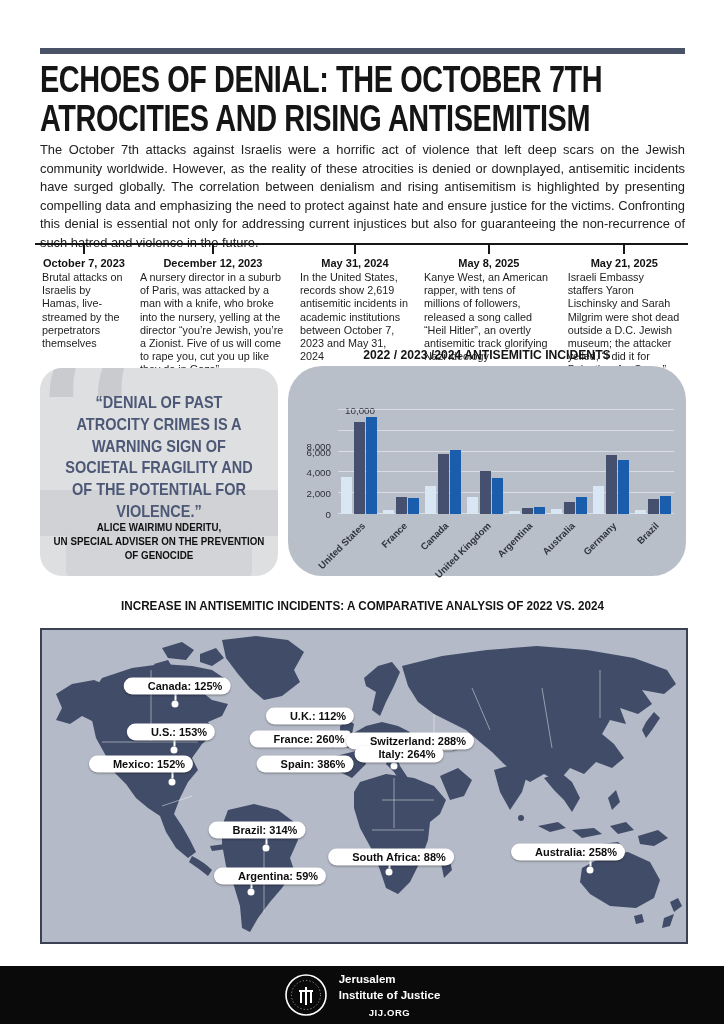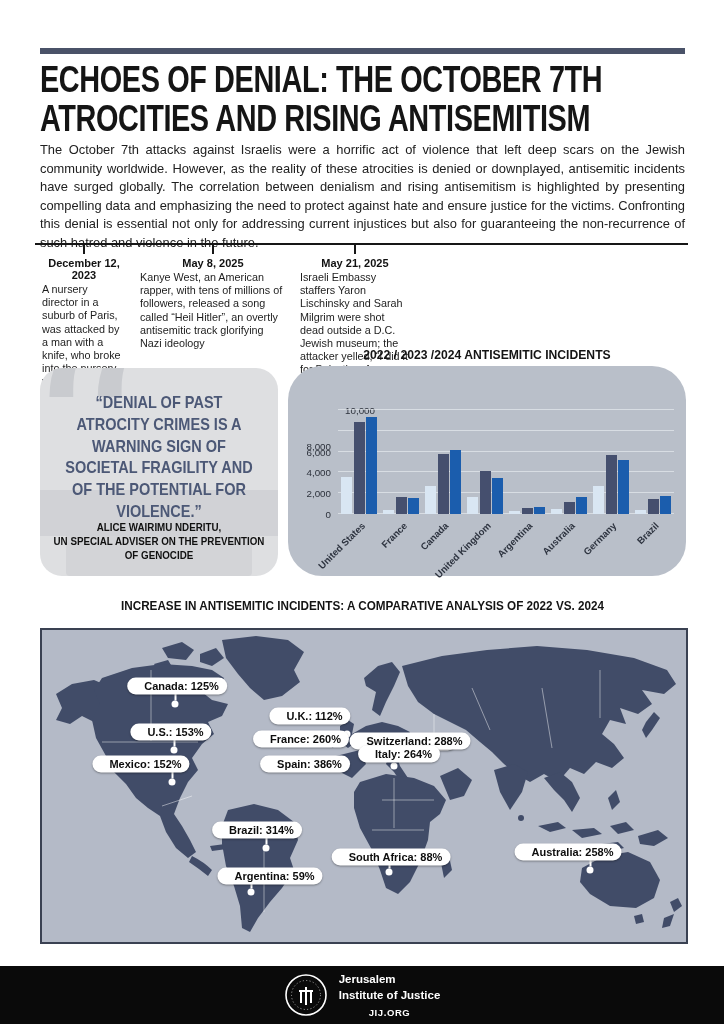"October 7, 2023" div.tl-col { html: none -> <div> <div></div> <div>October 7, 2023</div> <div>Brutal attacks on Israelis by Hamas, live-streamed by the perpetrators themselves</div> </div> }
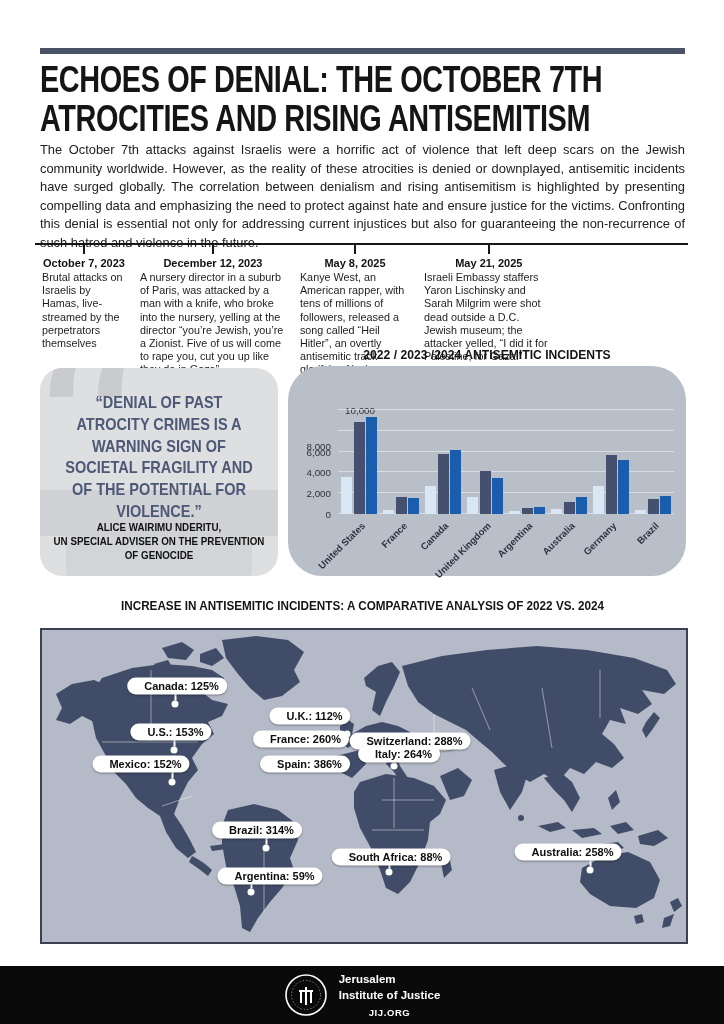"May 31, 2024" div.tl-col { html: none -> <div> <div></div> <div>May 31, 2024</div> <div>In the United States, records show 2,619 antisemitic incidents in academic institutions between October 7, 2023 and May 31, 2024</div> </div> }
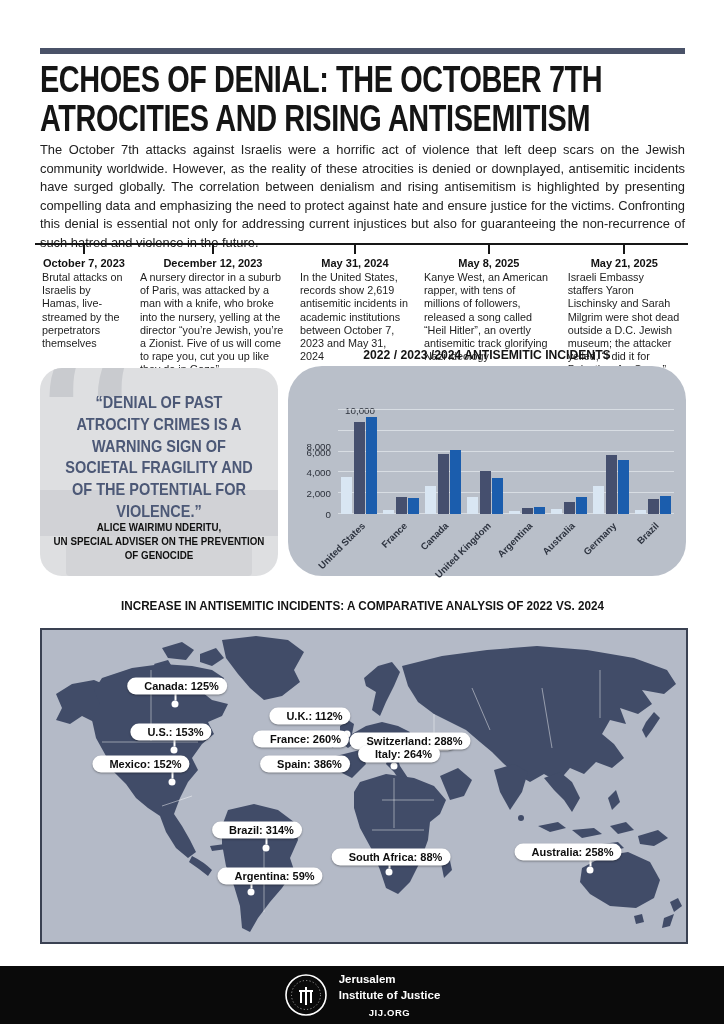"Canada: 125%" .map-label { padding: 2px 8px 3px 17px -> 2px 8px 3px 24px }
